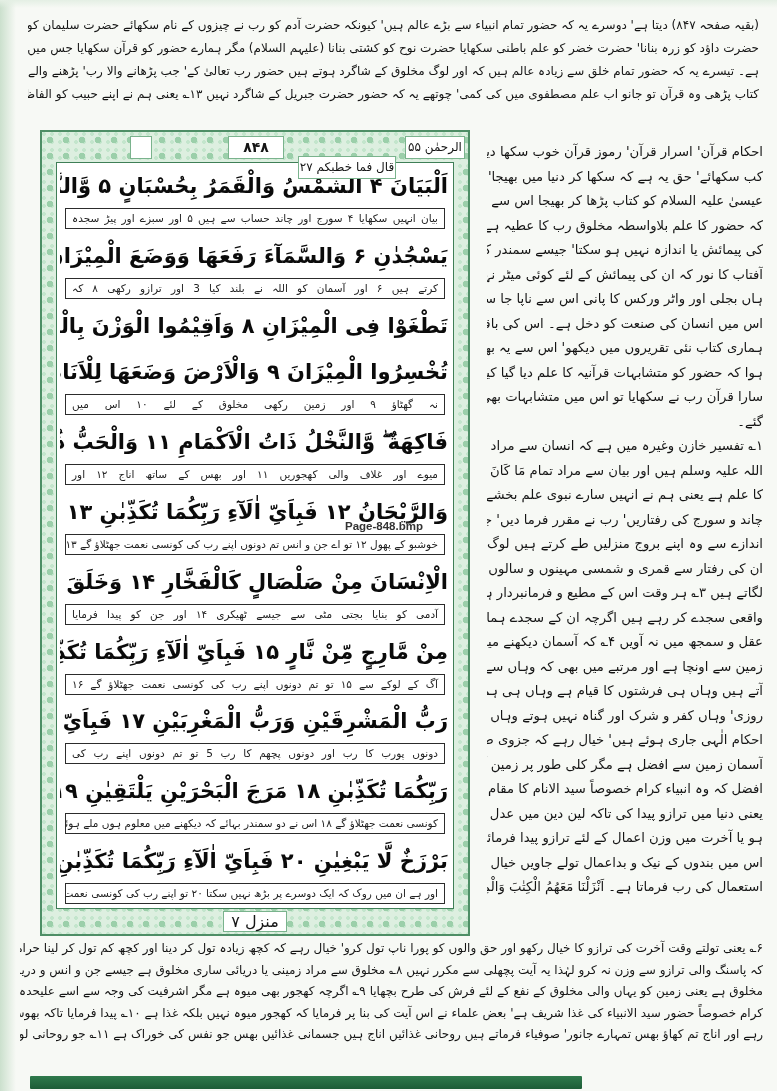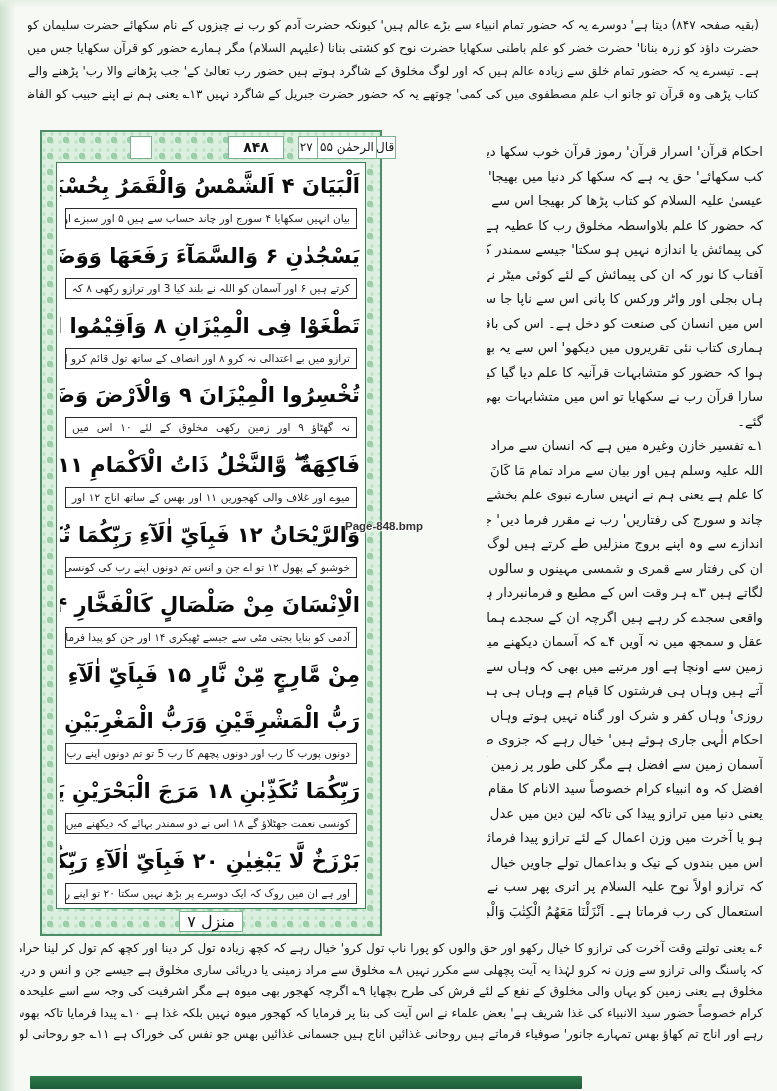"۸۴۸" .quran-box { width: 342px -> 430px }
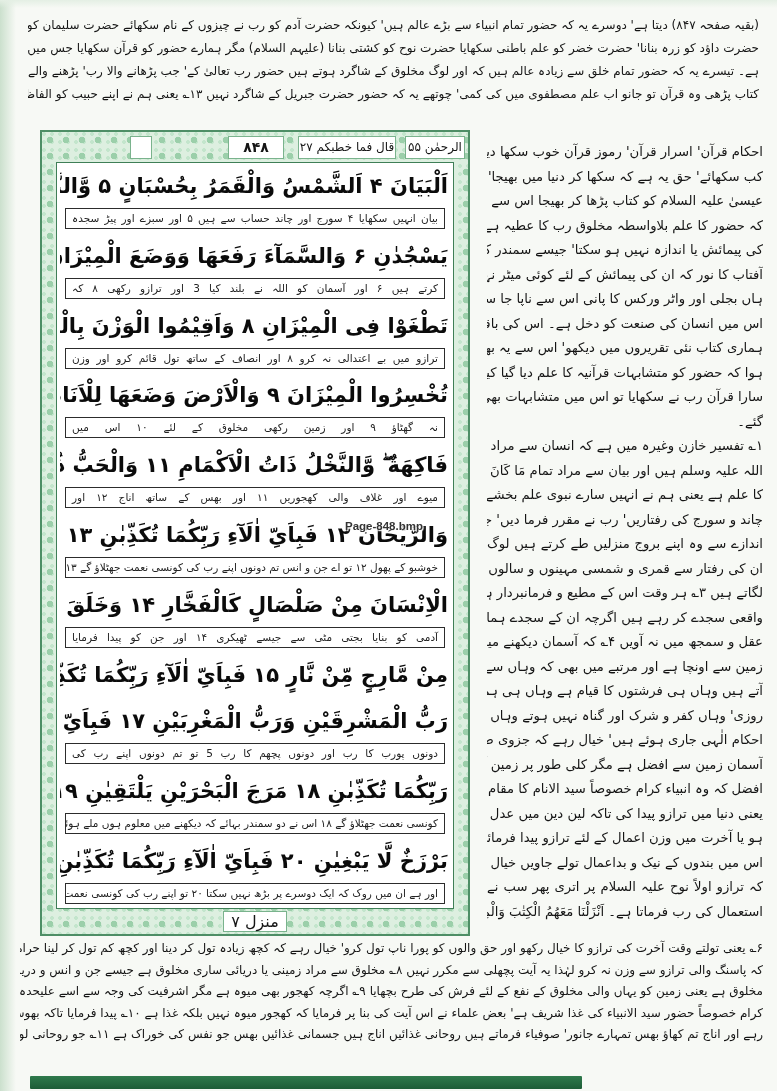"قال فما خطبكم ۲۷" .hdr-juz { margin-top: none -> 20px }
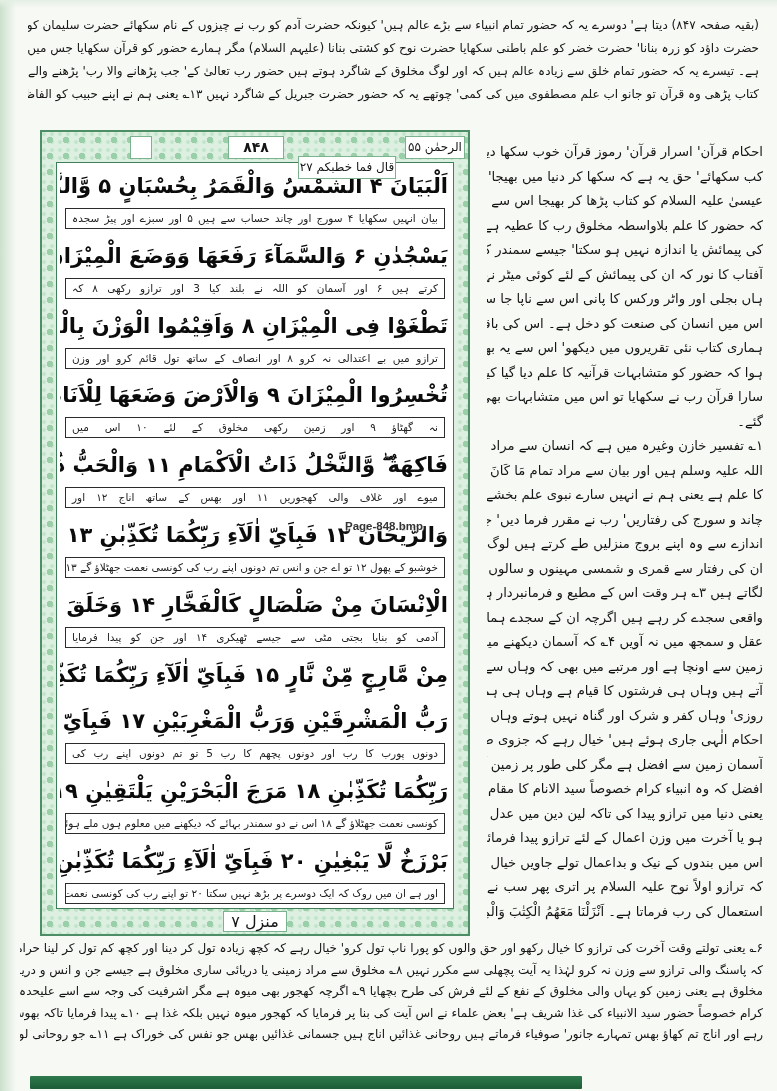"ترازو میں بے اعتدالی نہ" div.urdu-box { html: <div>ترازو میں بے اعتدالی نہ کرو ۸ اور انصاف کے ساتھ تول قائم کرو اور وزن</div> -> none }
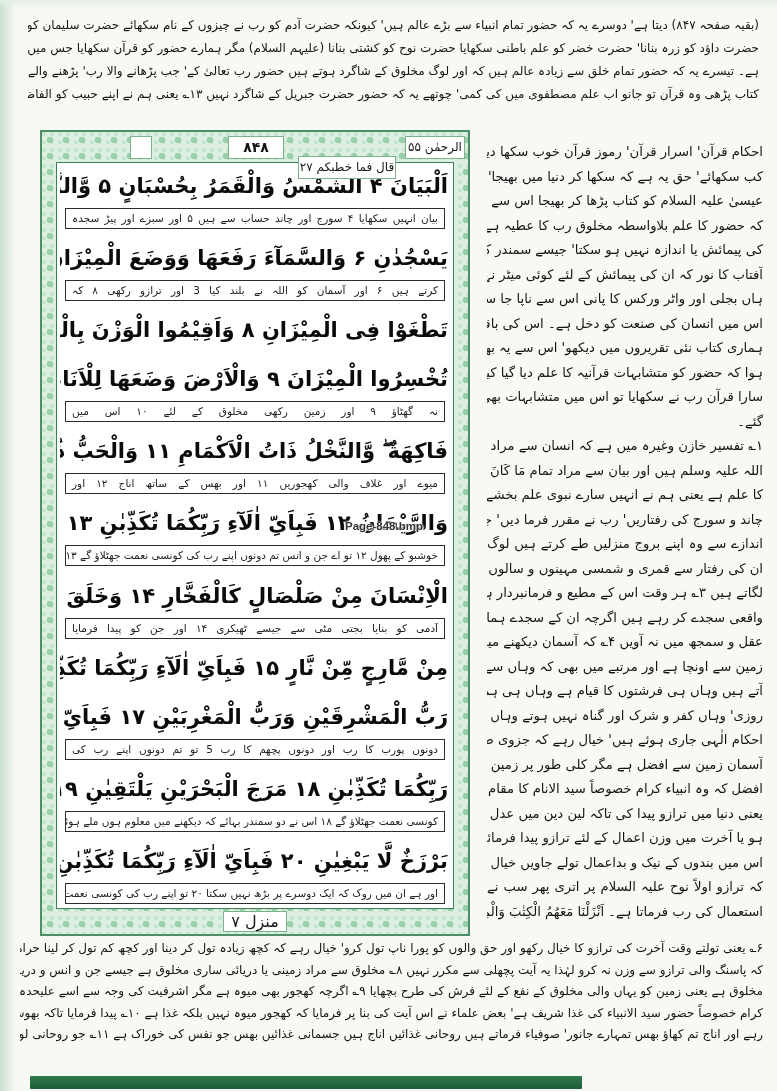"آگ کے لوکے سے ۱۵" div.urdu-box { html: none -> <div>آگ کے لوکے سے ۱۵ تو تم دونوں اپنے رب کی کونسی نعمت جھٹلاؤ گے ۱۶</div> }
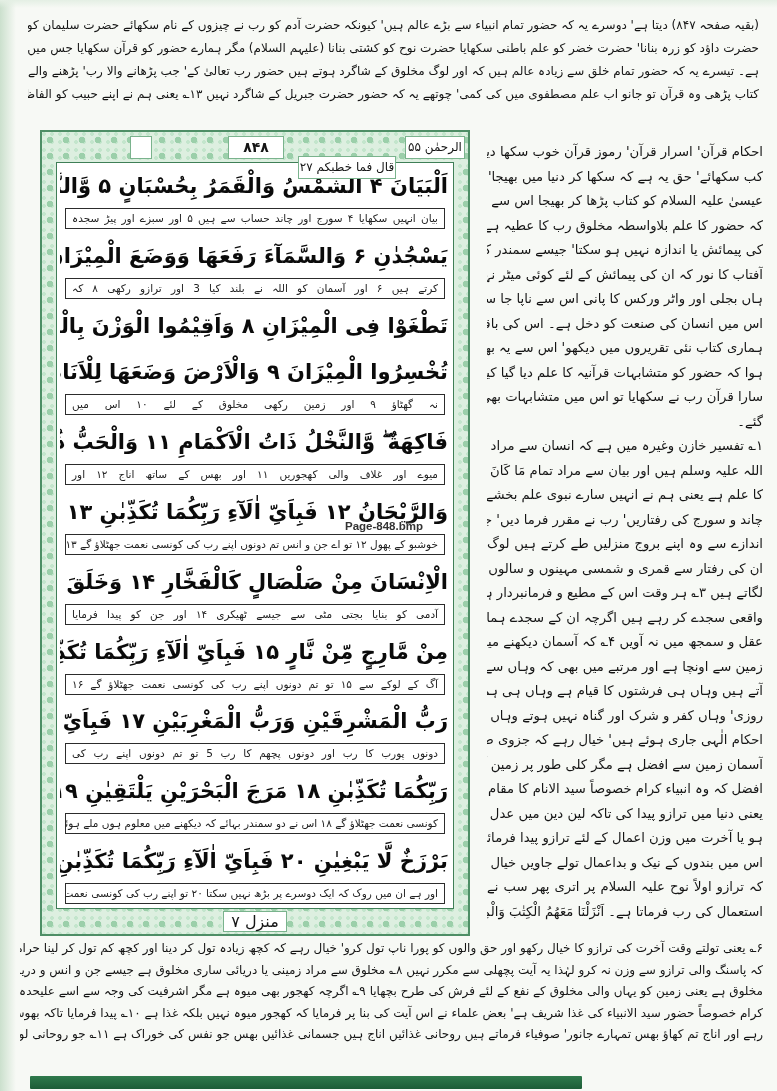"کہ ترازو اولاً نوح علیہ" div.t-line { html: <div>کہ ترازو اولاً نوح علیہ السلام پر اتری پھر سب نے</div> -> none }
